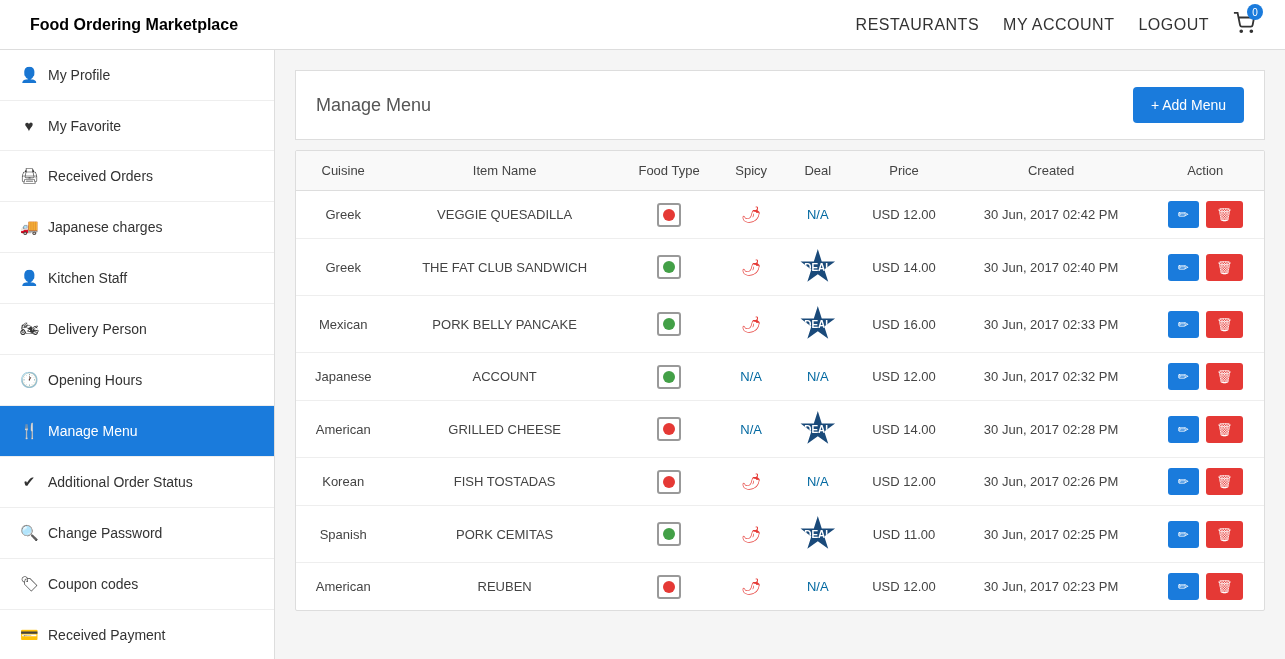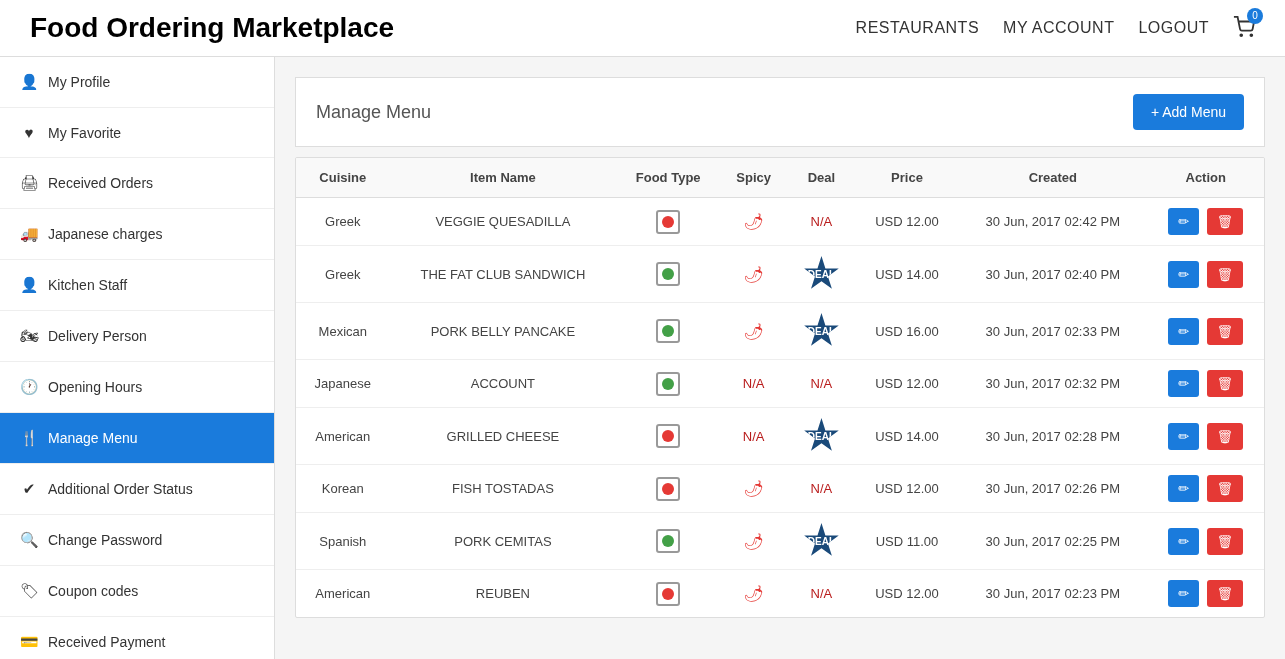"Food Ordering Marketplace" .header-logo { font-size: 28px -> 16px }
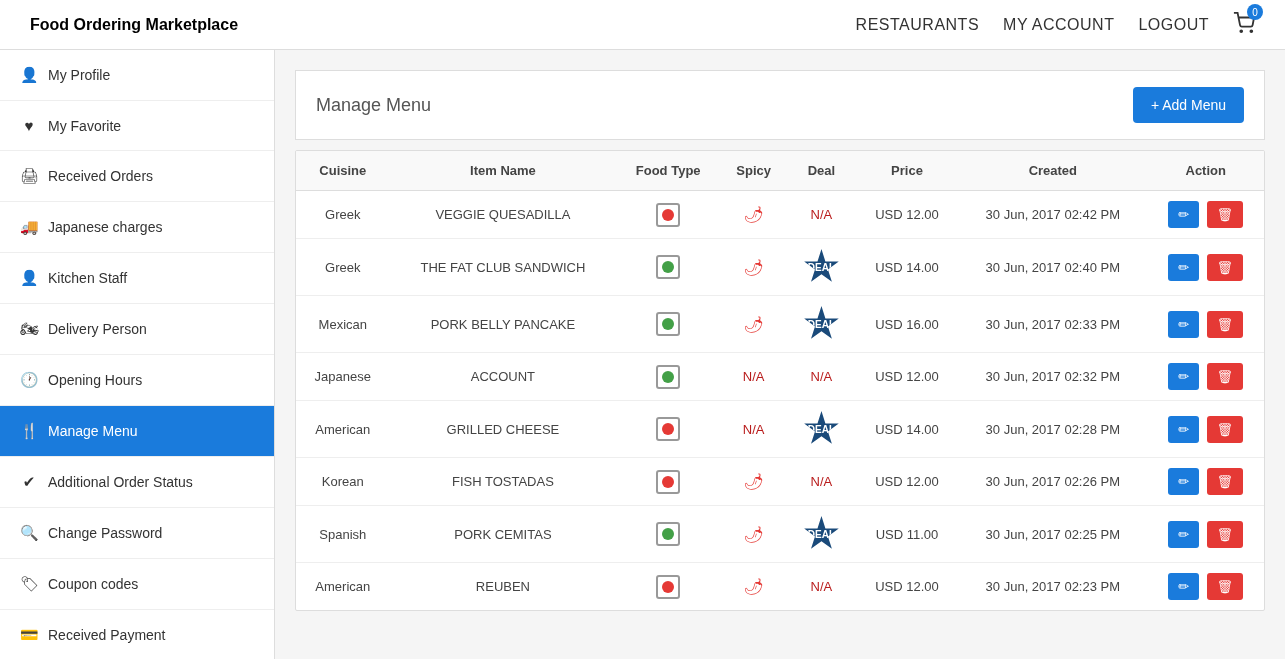"Cuisine" thead th { font-weight: 700 -> 400 }
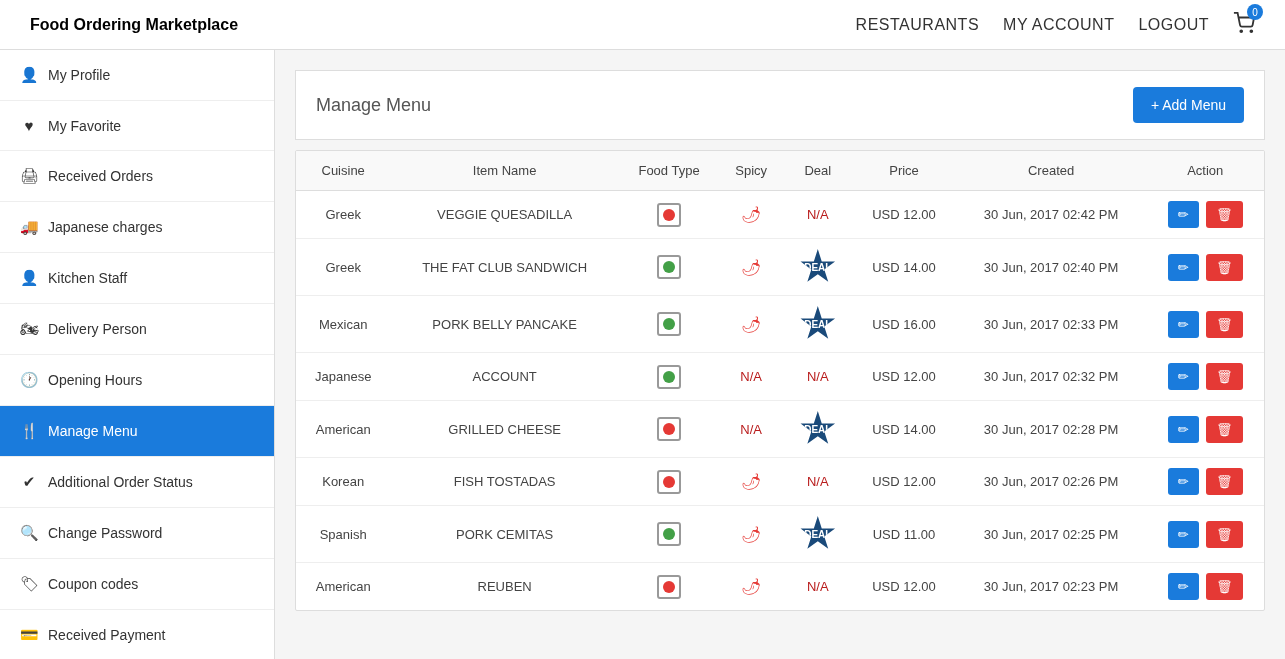"N/A" .na-text { color: #b91c1c -> #0369a1 }
